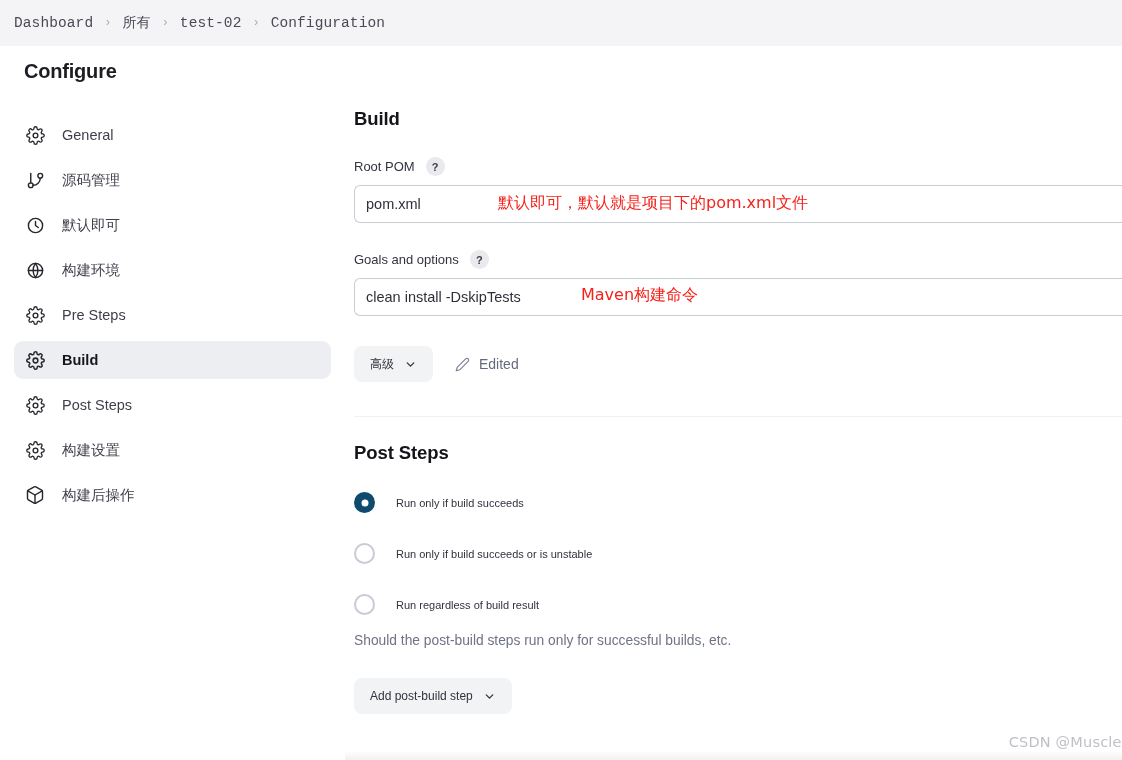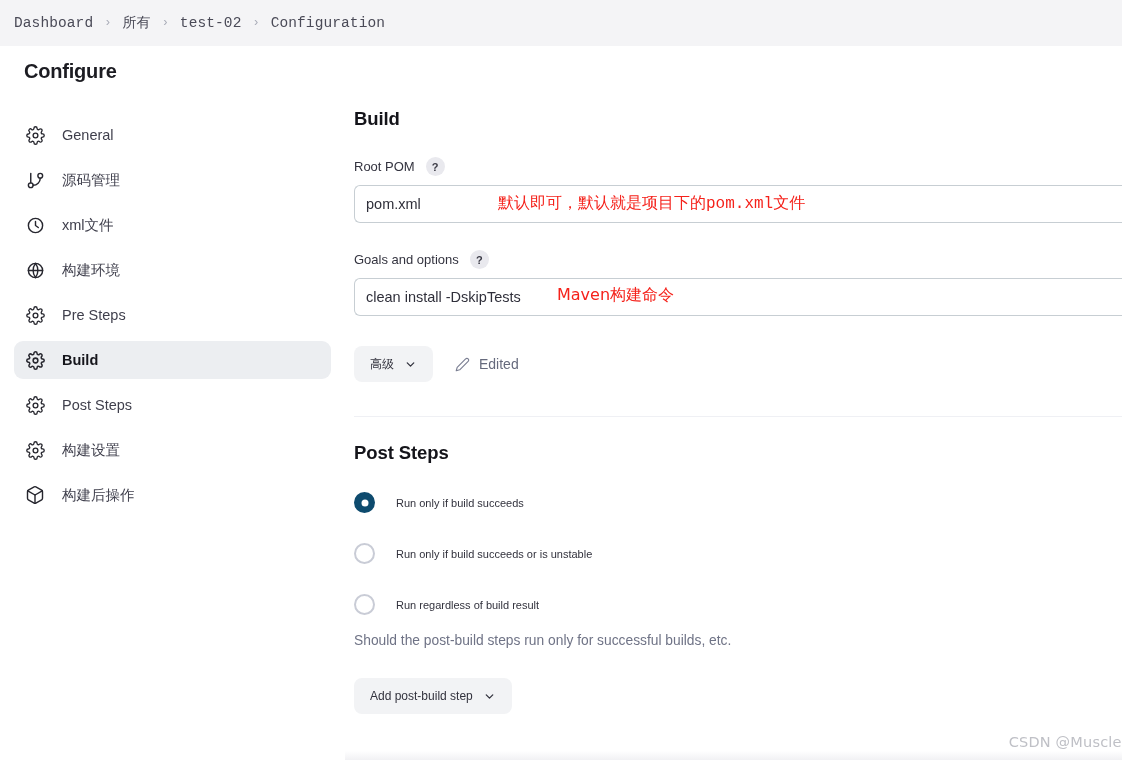"默认即可，默认就是项目下的pom.xml文件" .annot.a1 { font-family: Liberation Mono, monospace -> none }
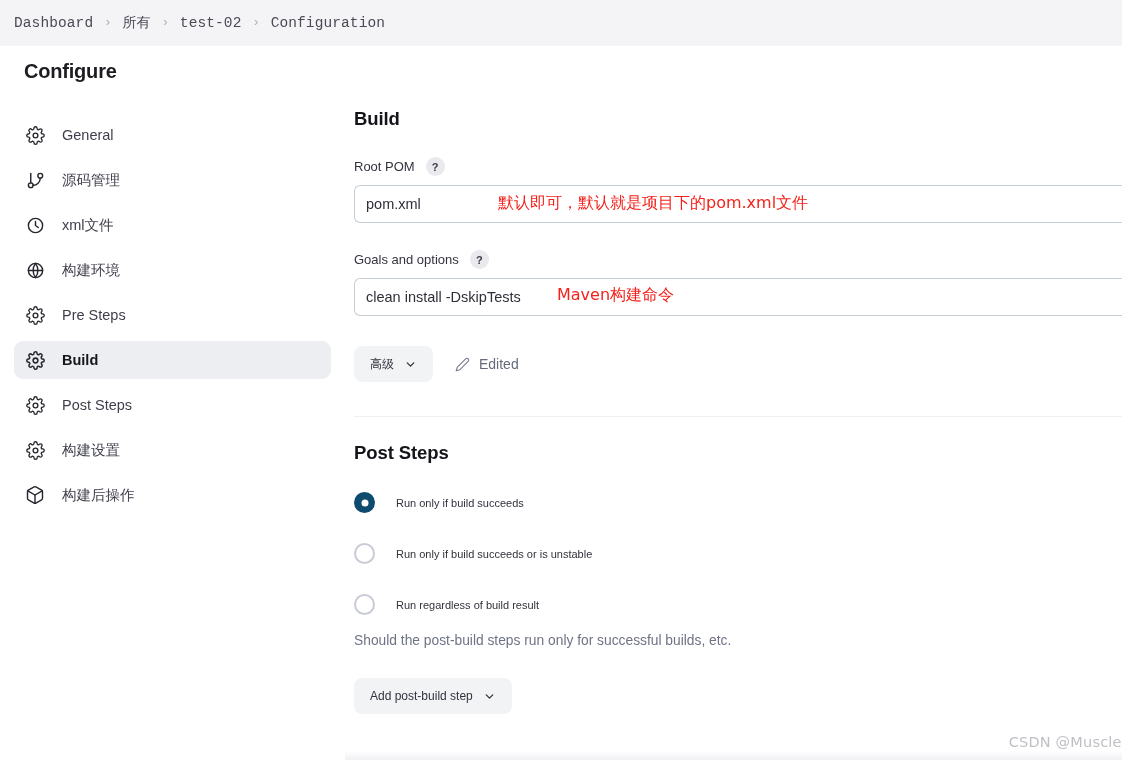"xml文件" span.nav-label { text: xml文件 -> 默认即可 }
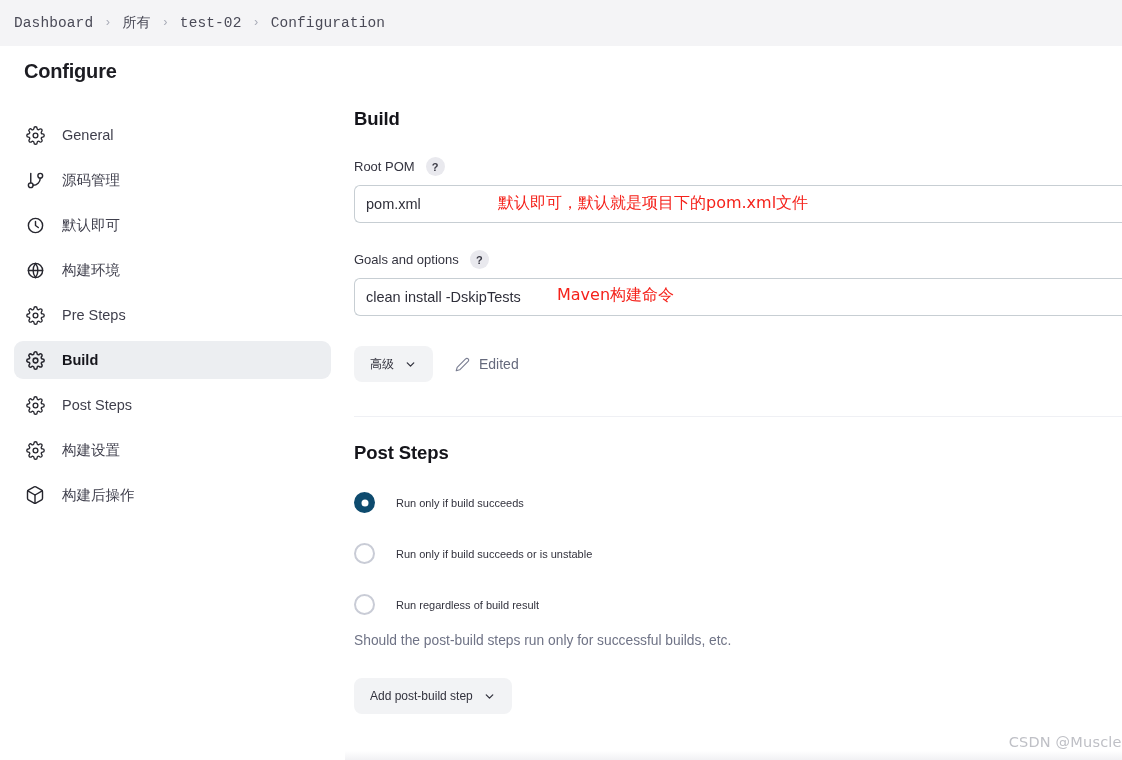"Maven构建命令" .annot.a2 { left: 202px -> 226px }
